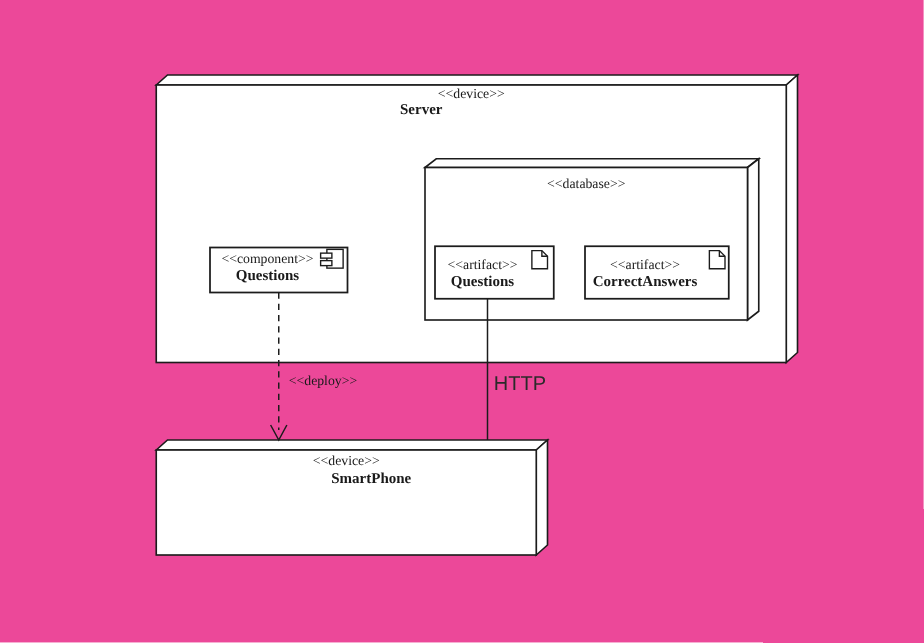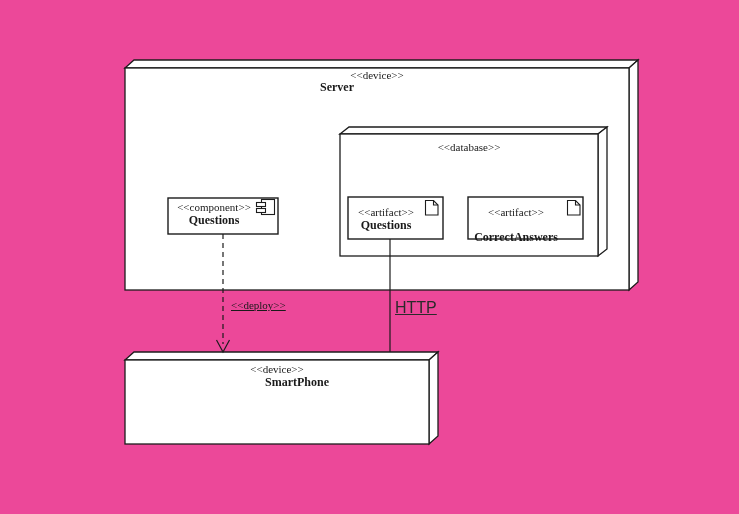"CorrectAnswers" div.lbl { margin-top: 12px -> none }
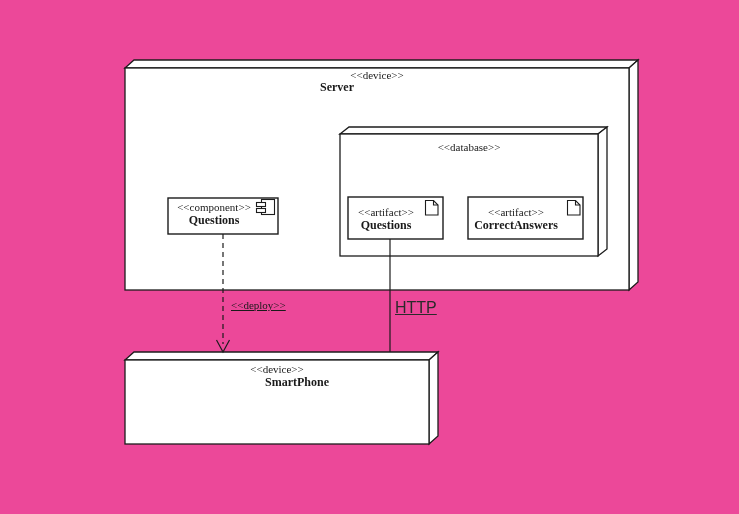"<<deploy>>" .edge-label { text-decoration: underline -> none }
